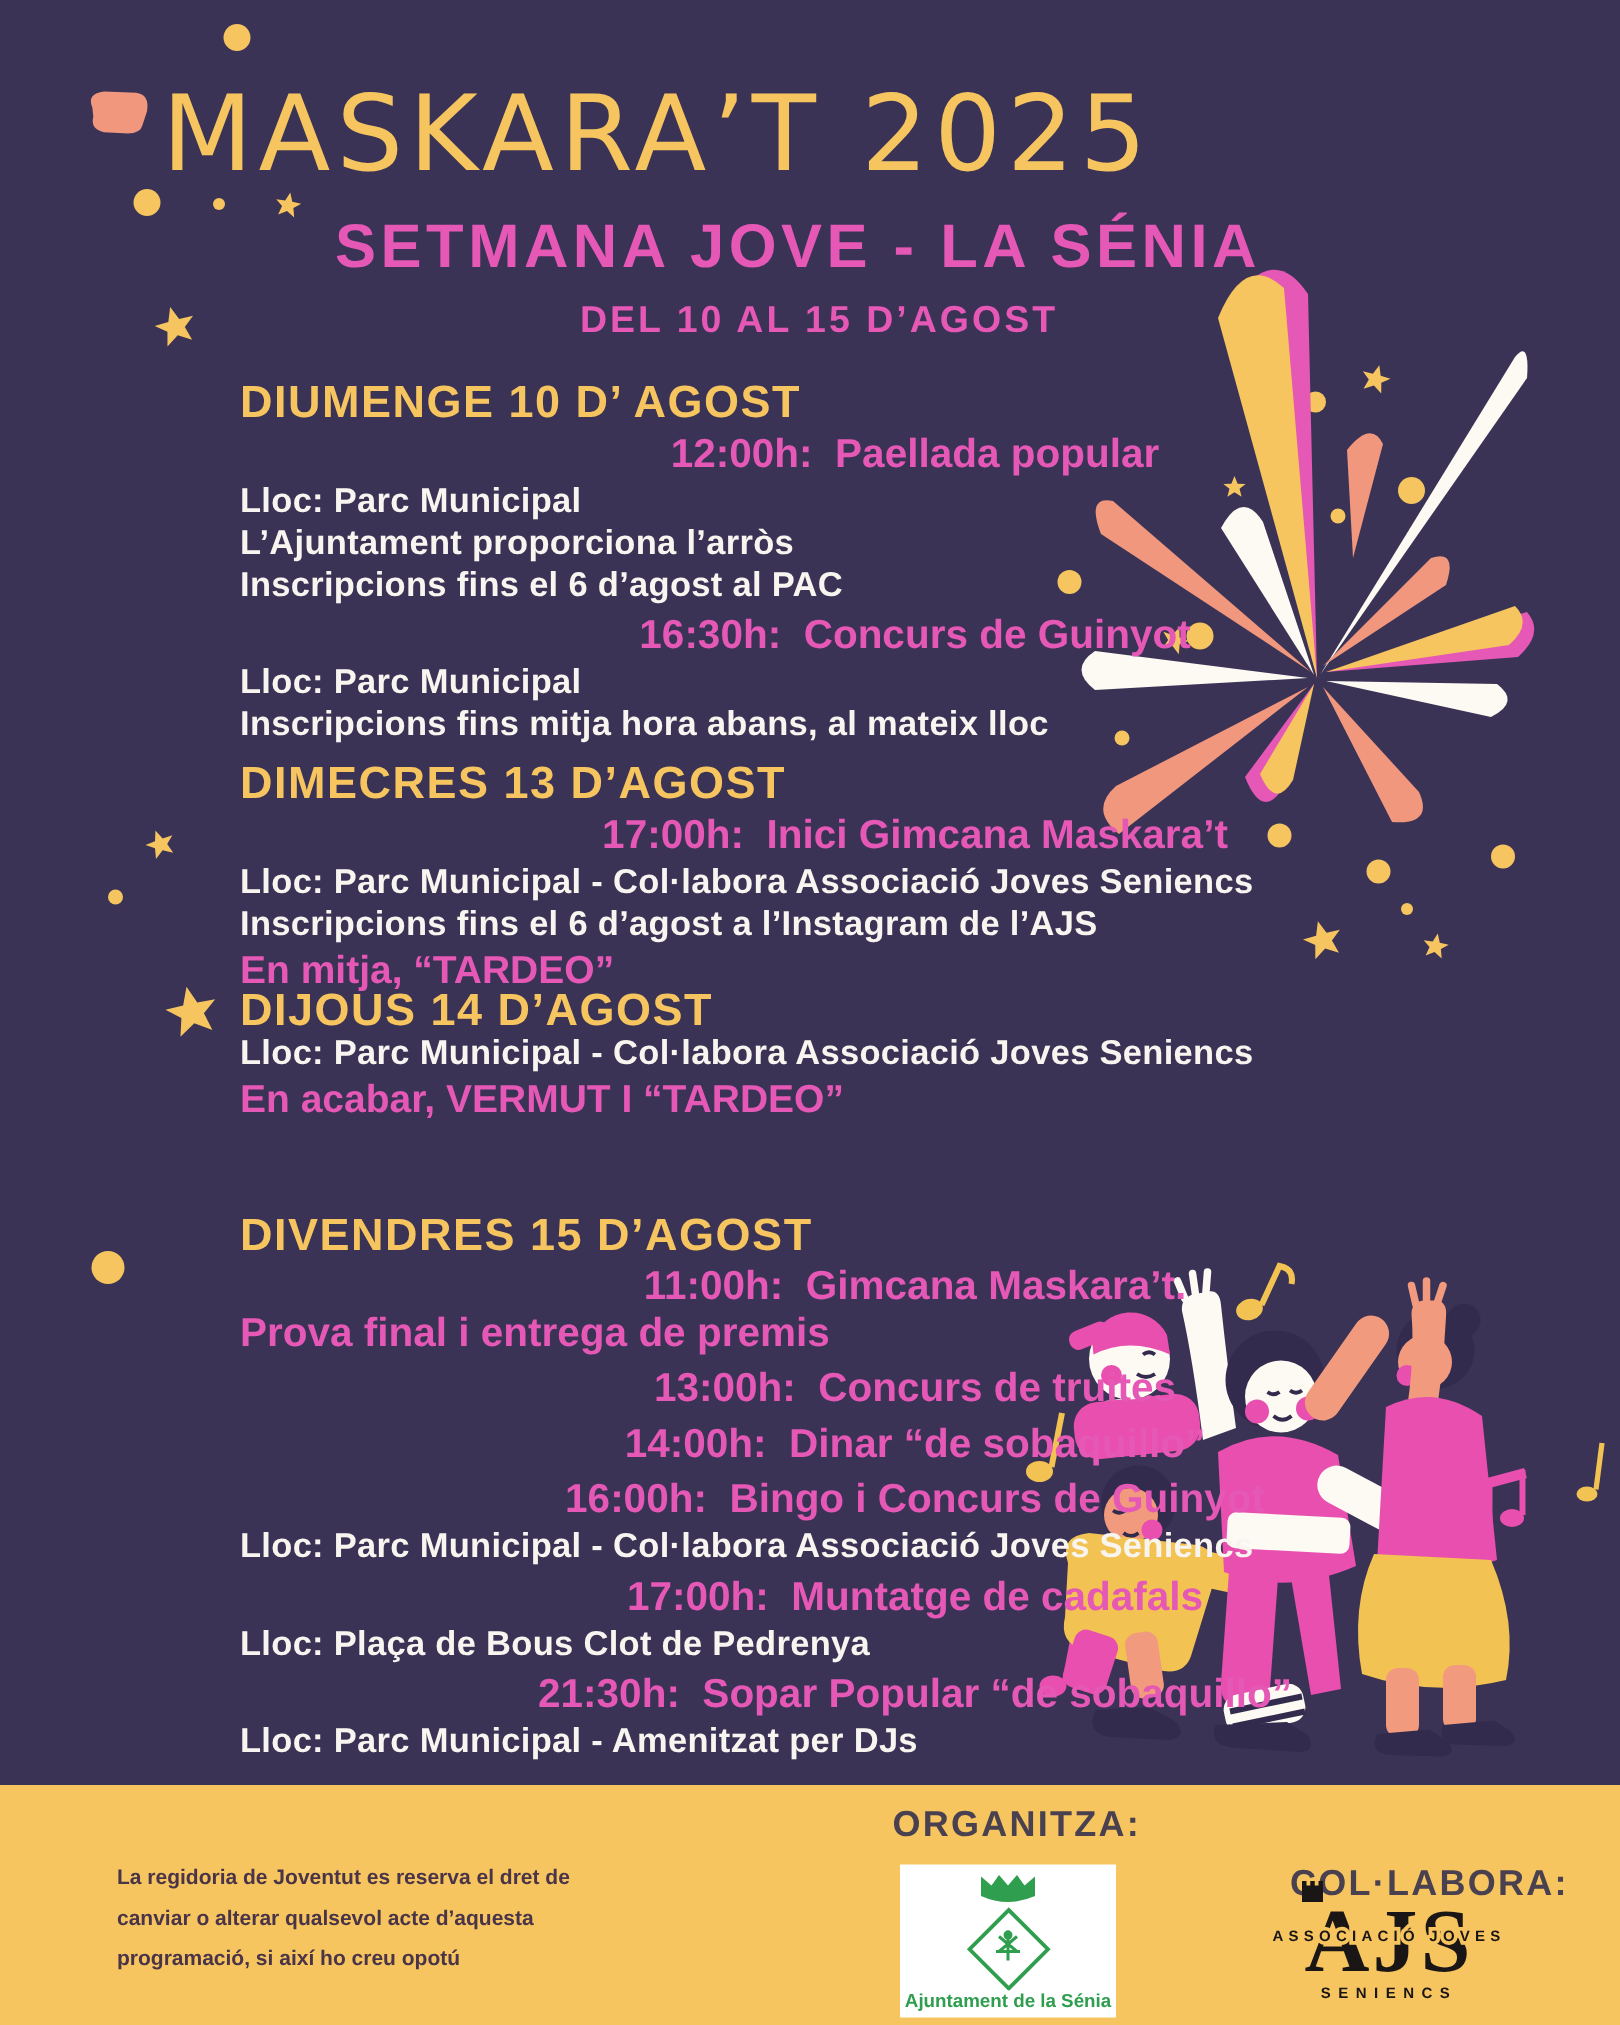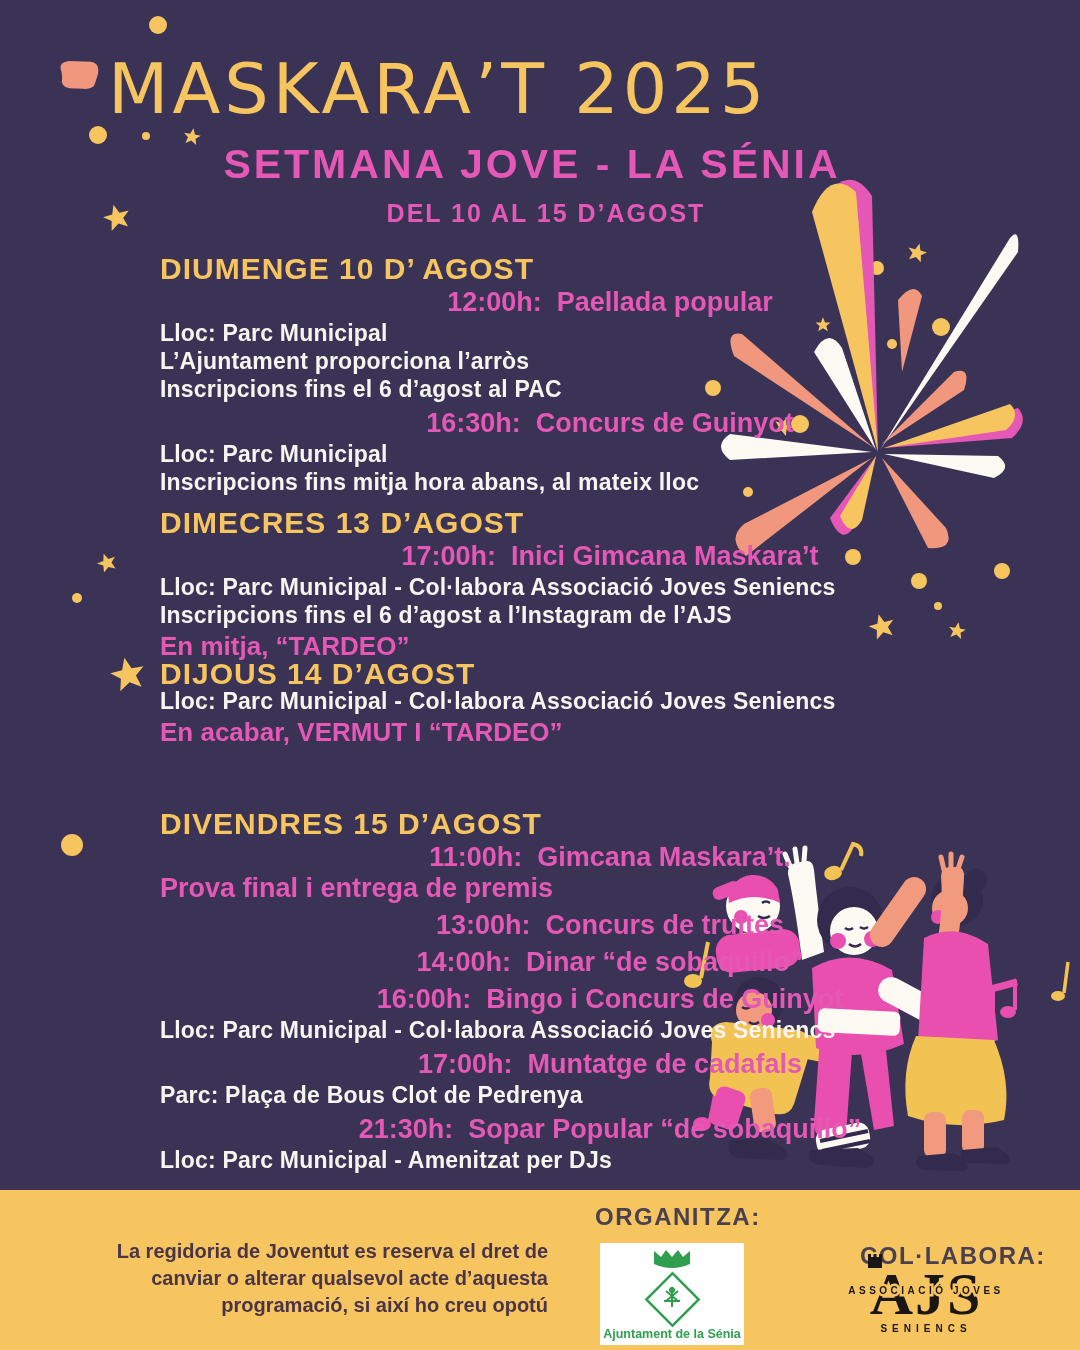"Parc: Plaça de Bous Clot" p.line { text: Parc -> Lloc }
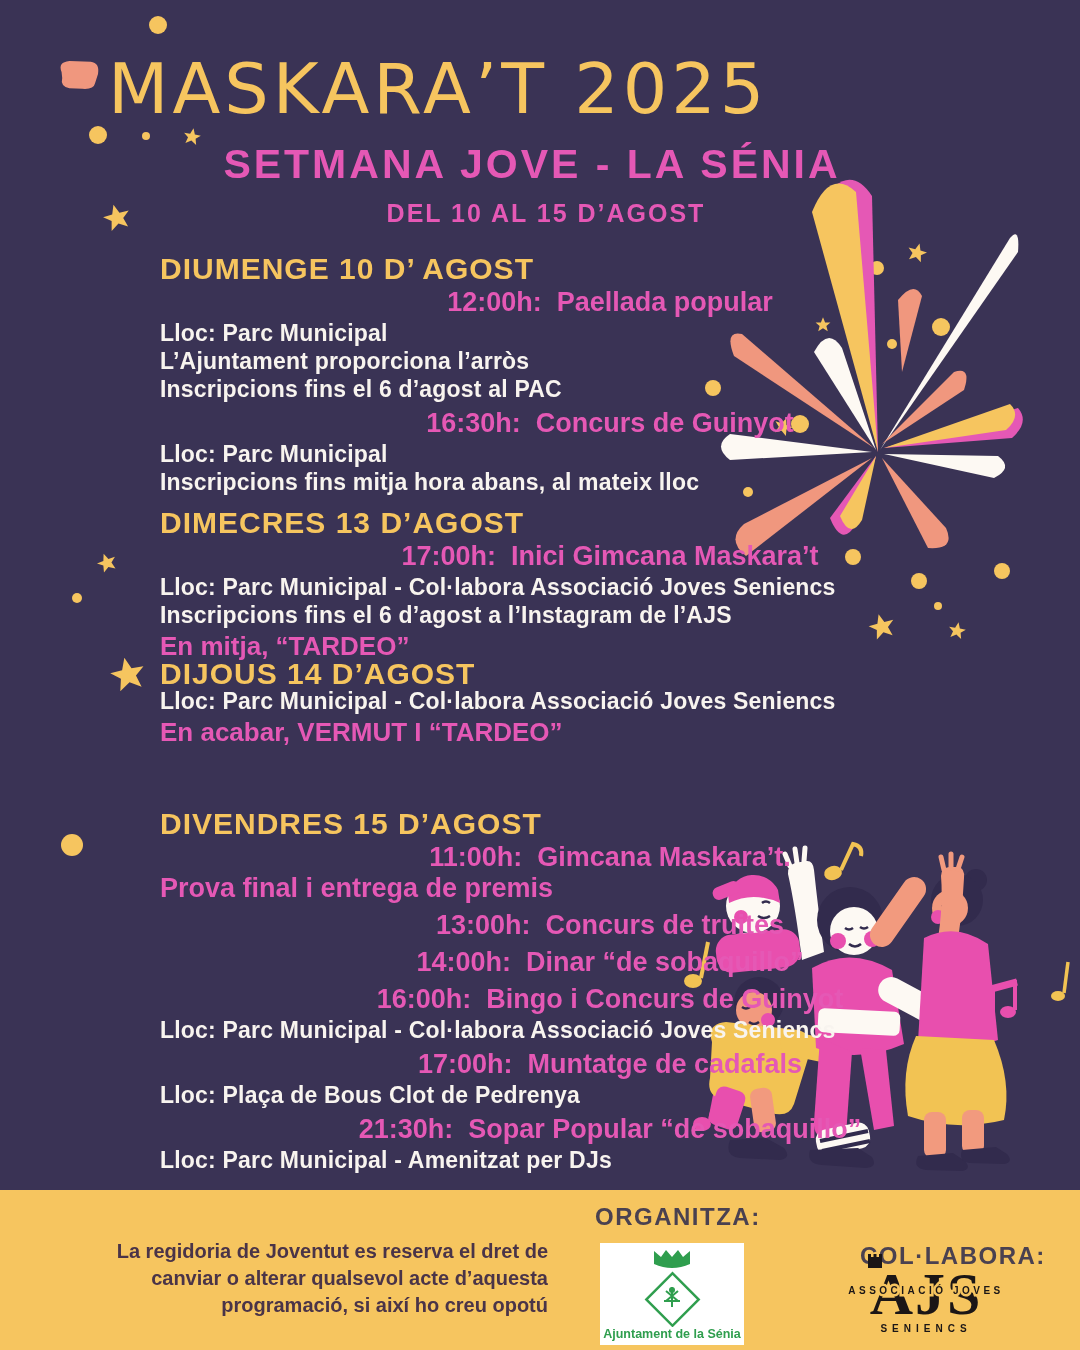"La regidoria de Joventut es" .disclaimer { font-size: 20px -> 14px; text-align: right -> left }
